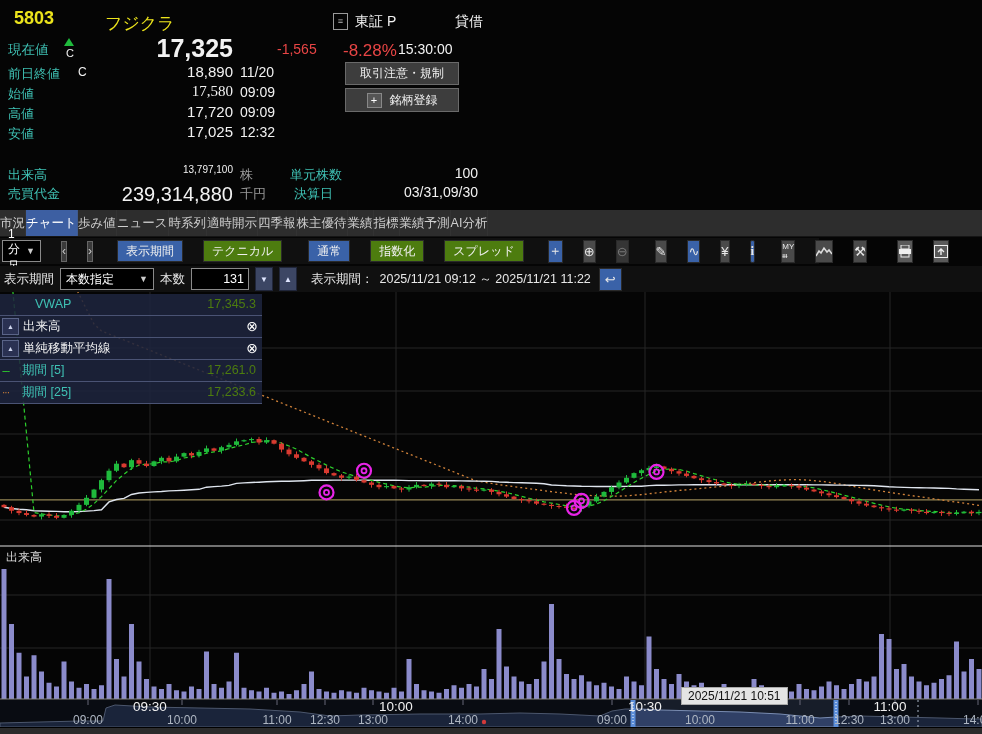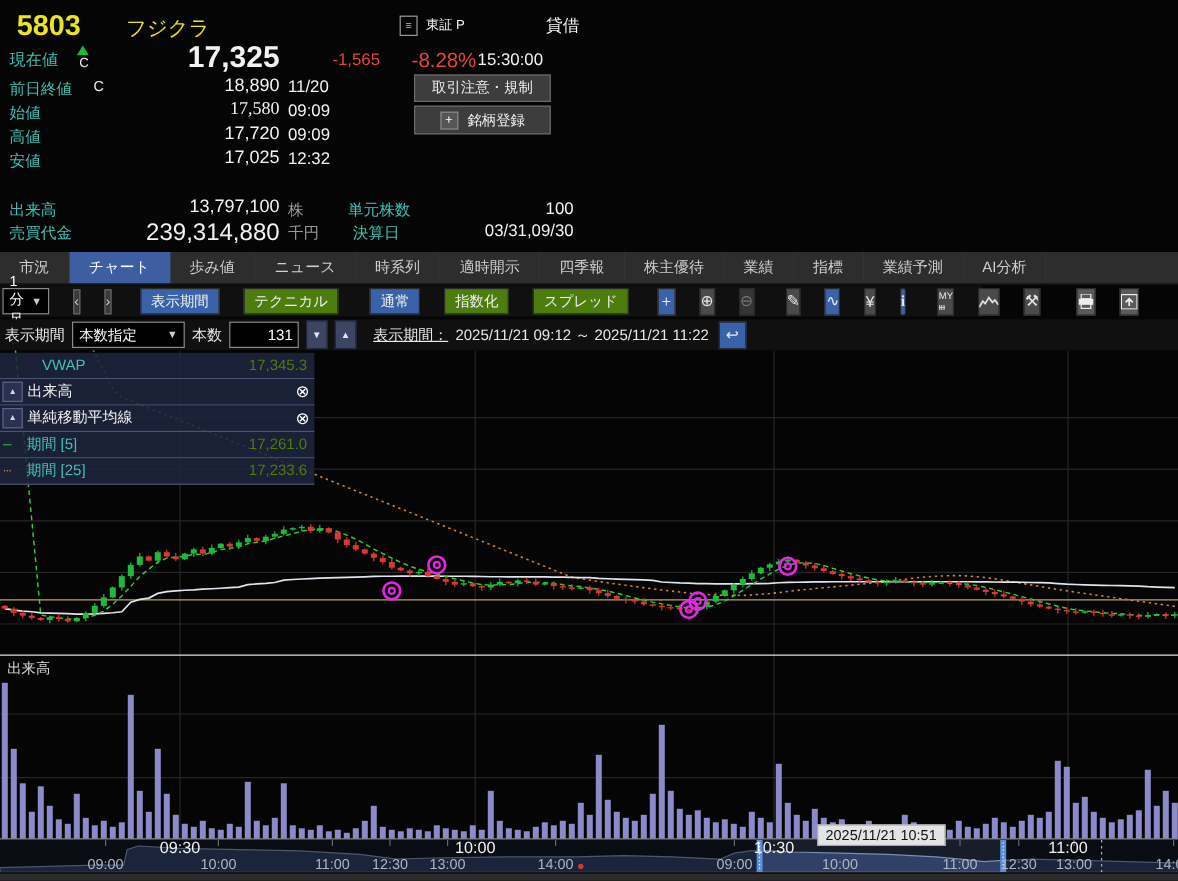"5803" div.abs { font-size: 24px -> 18px }
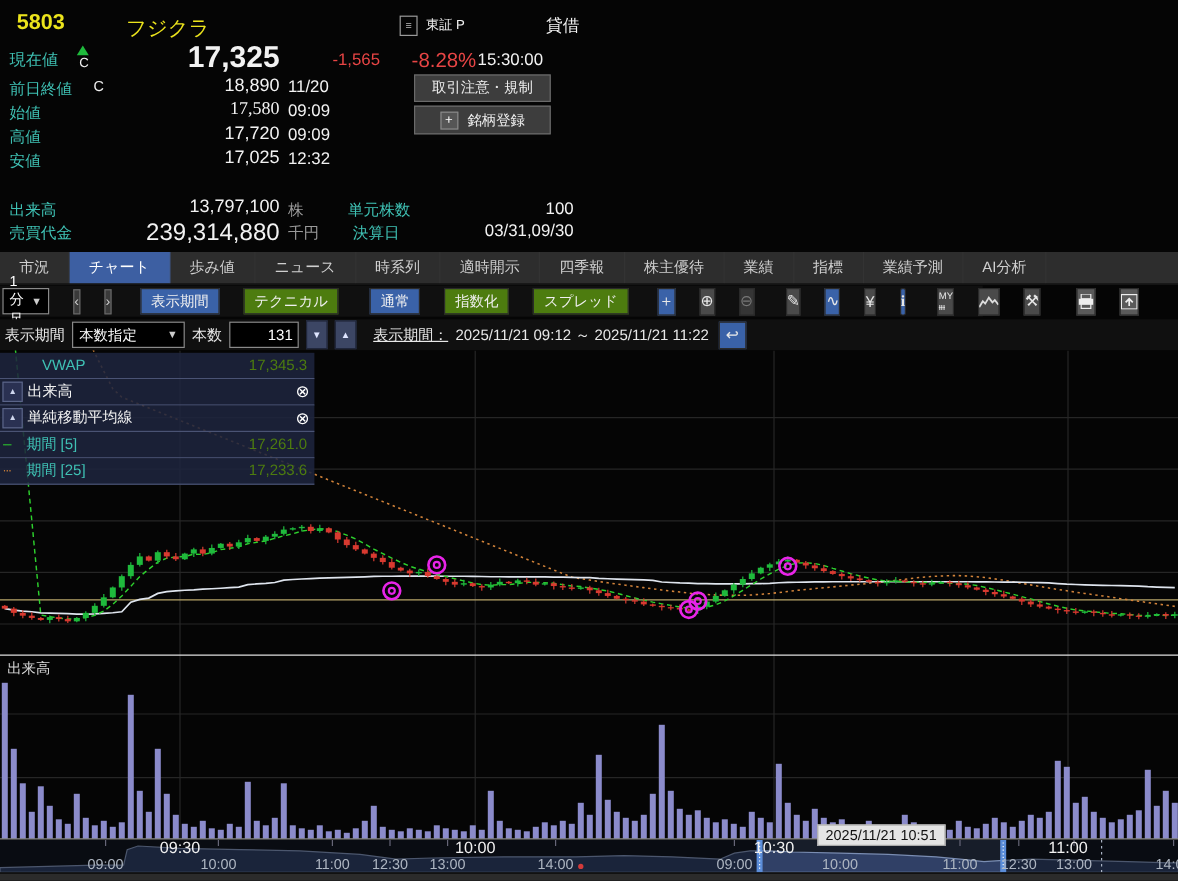"東証 P" div.abs { font-size: 11px -> 14px }
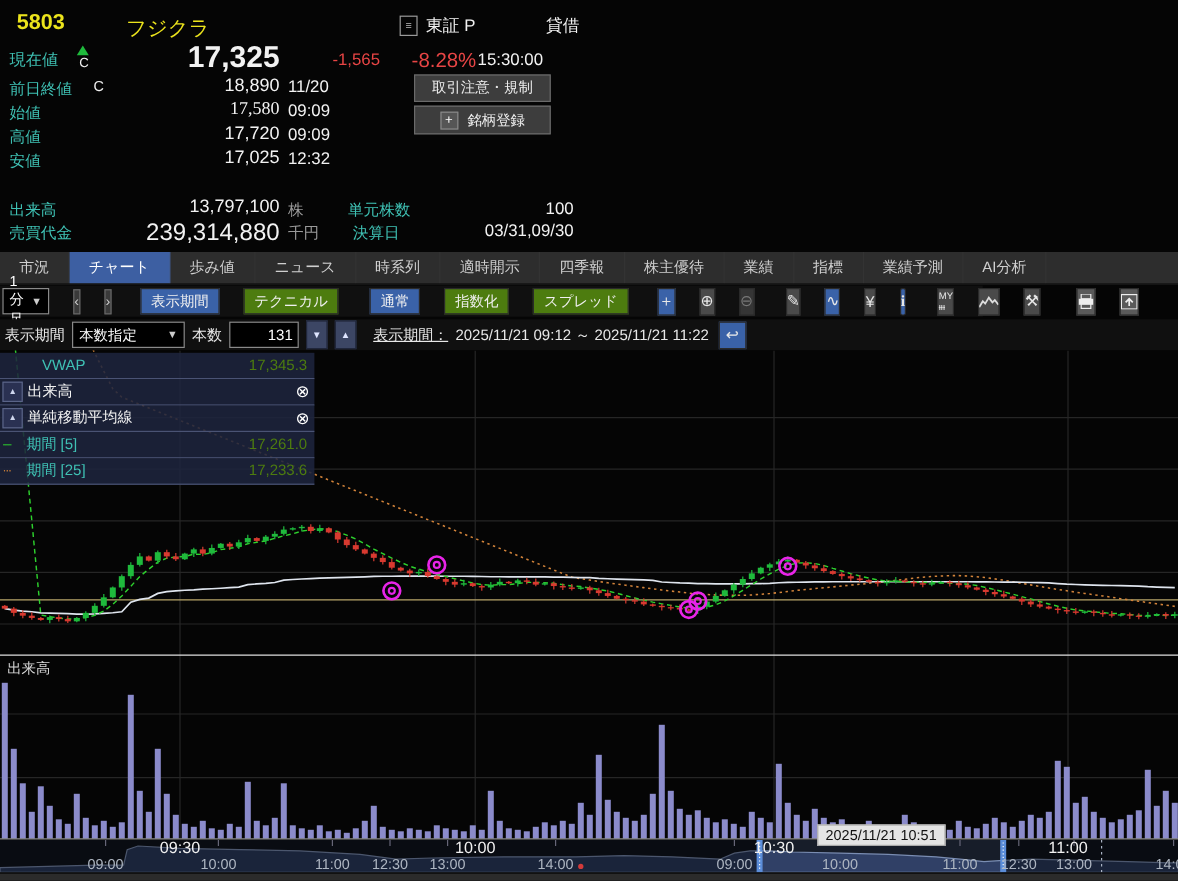"13,797,100" div.abs { font-size: 15px -> 10px }
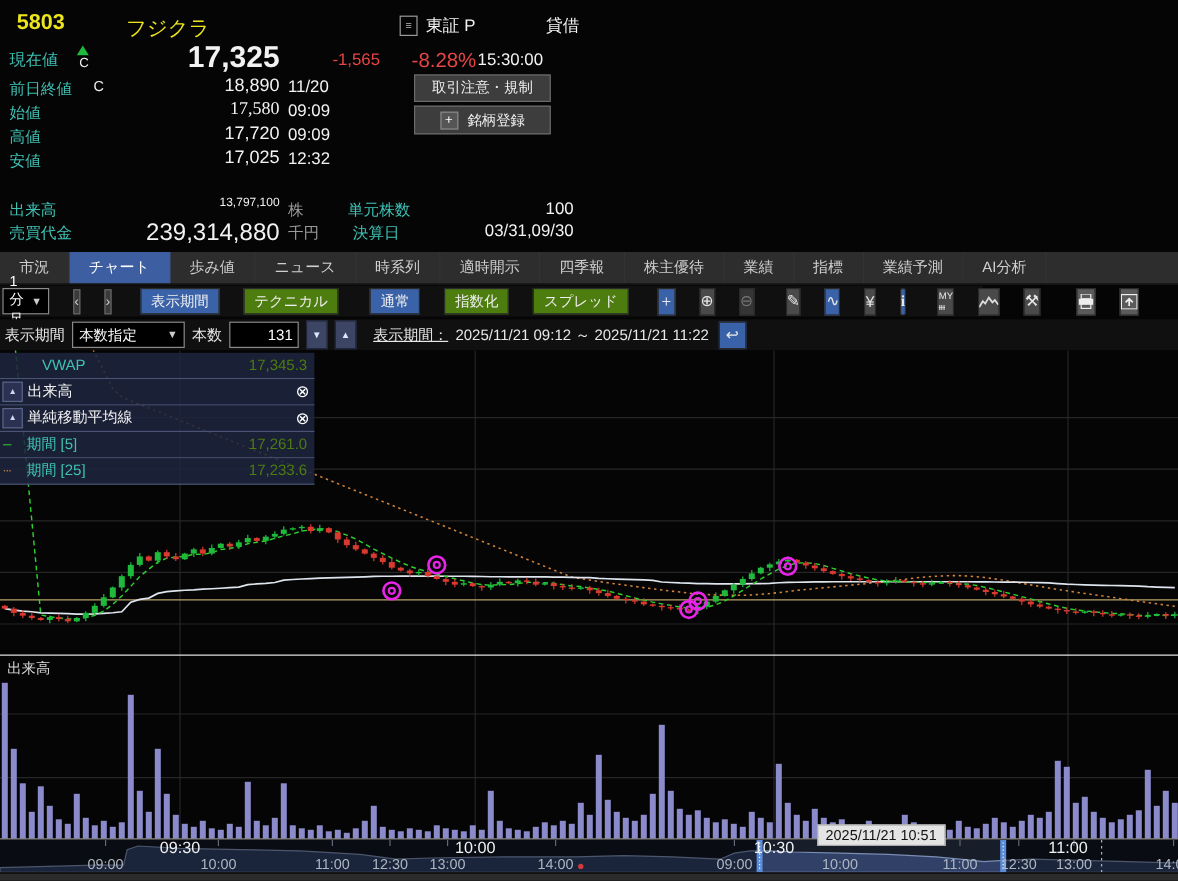"市況" .tab { padding: 0 16px -> 0 0 }
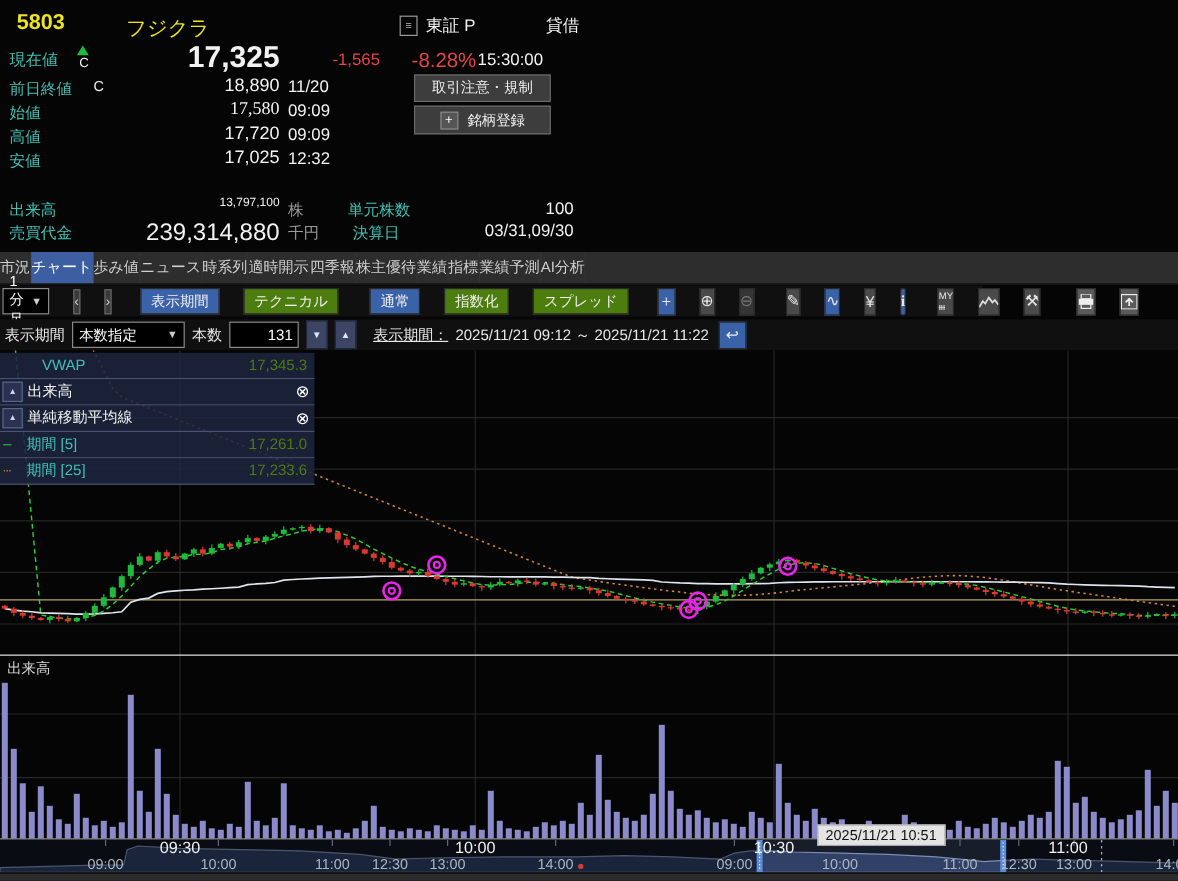"表示期間：" span { text-decoration: underline -> none }
